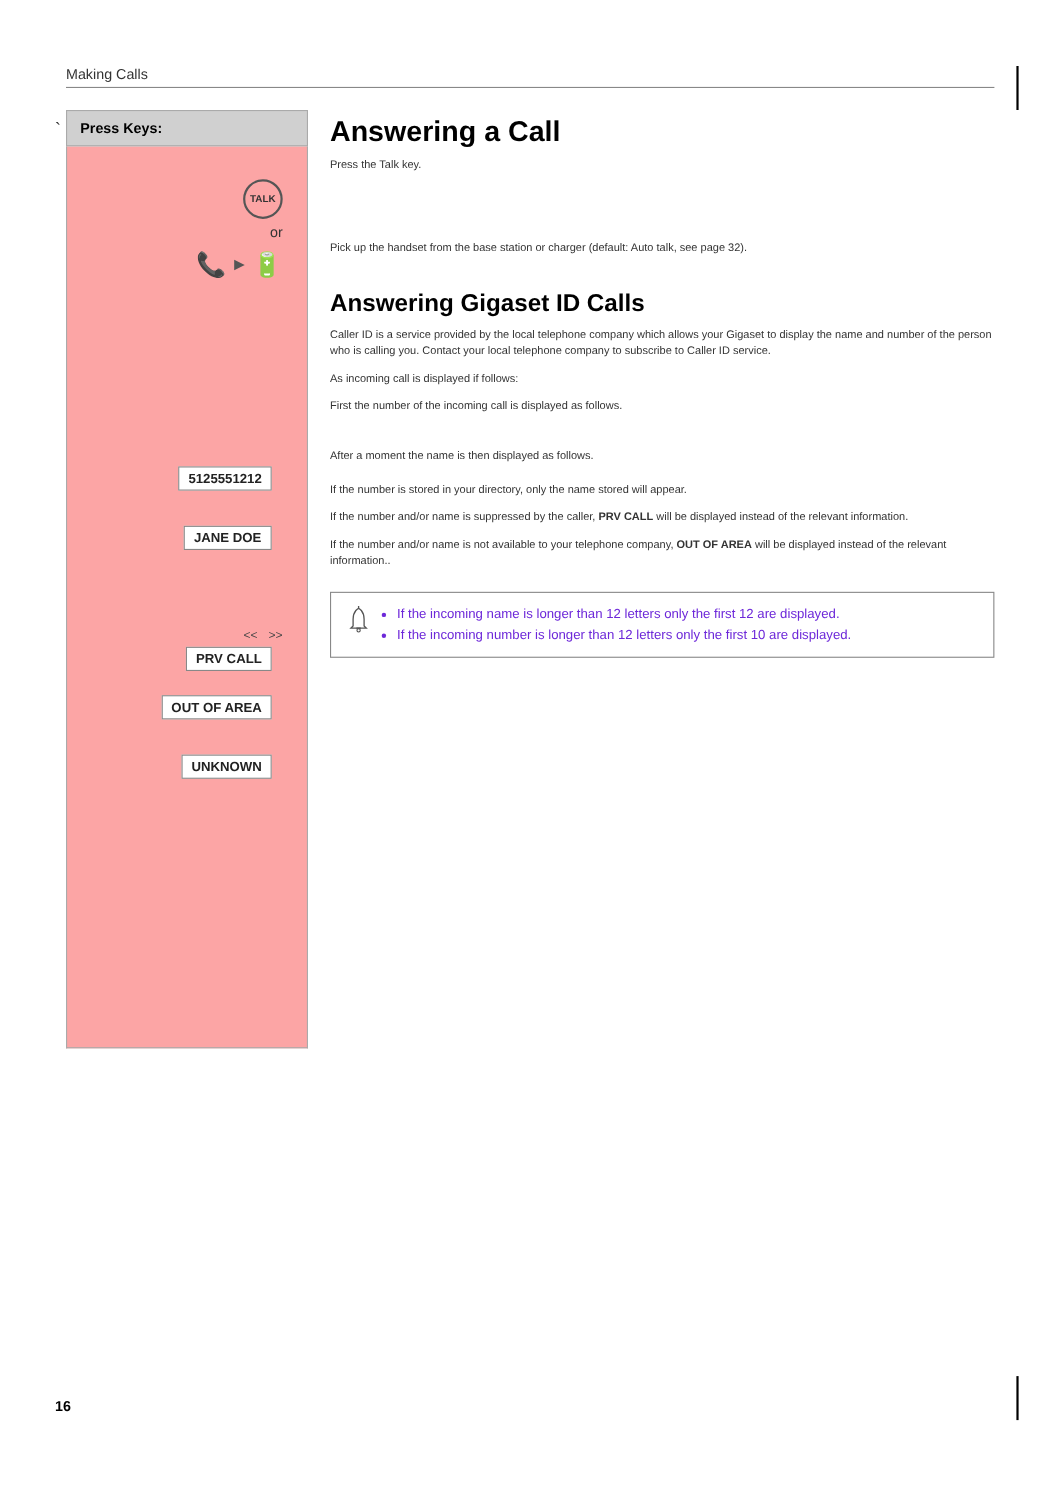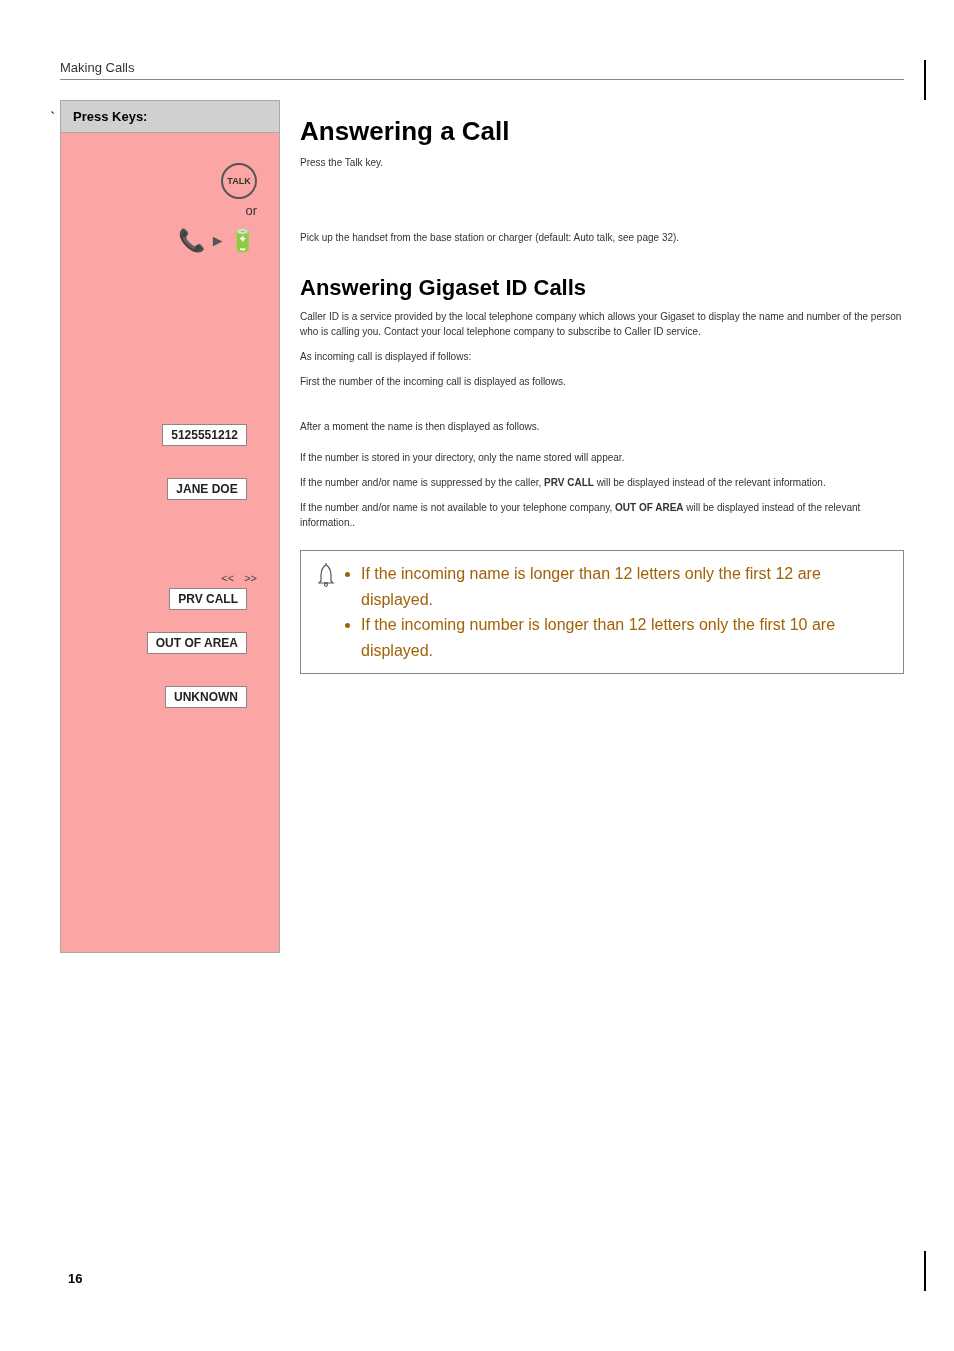"Answering a Call" .h1-title { margin-top: 16px -> 4px }
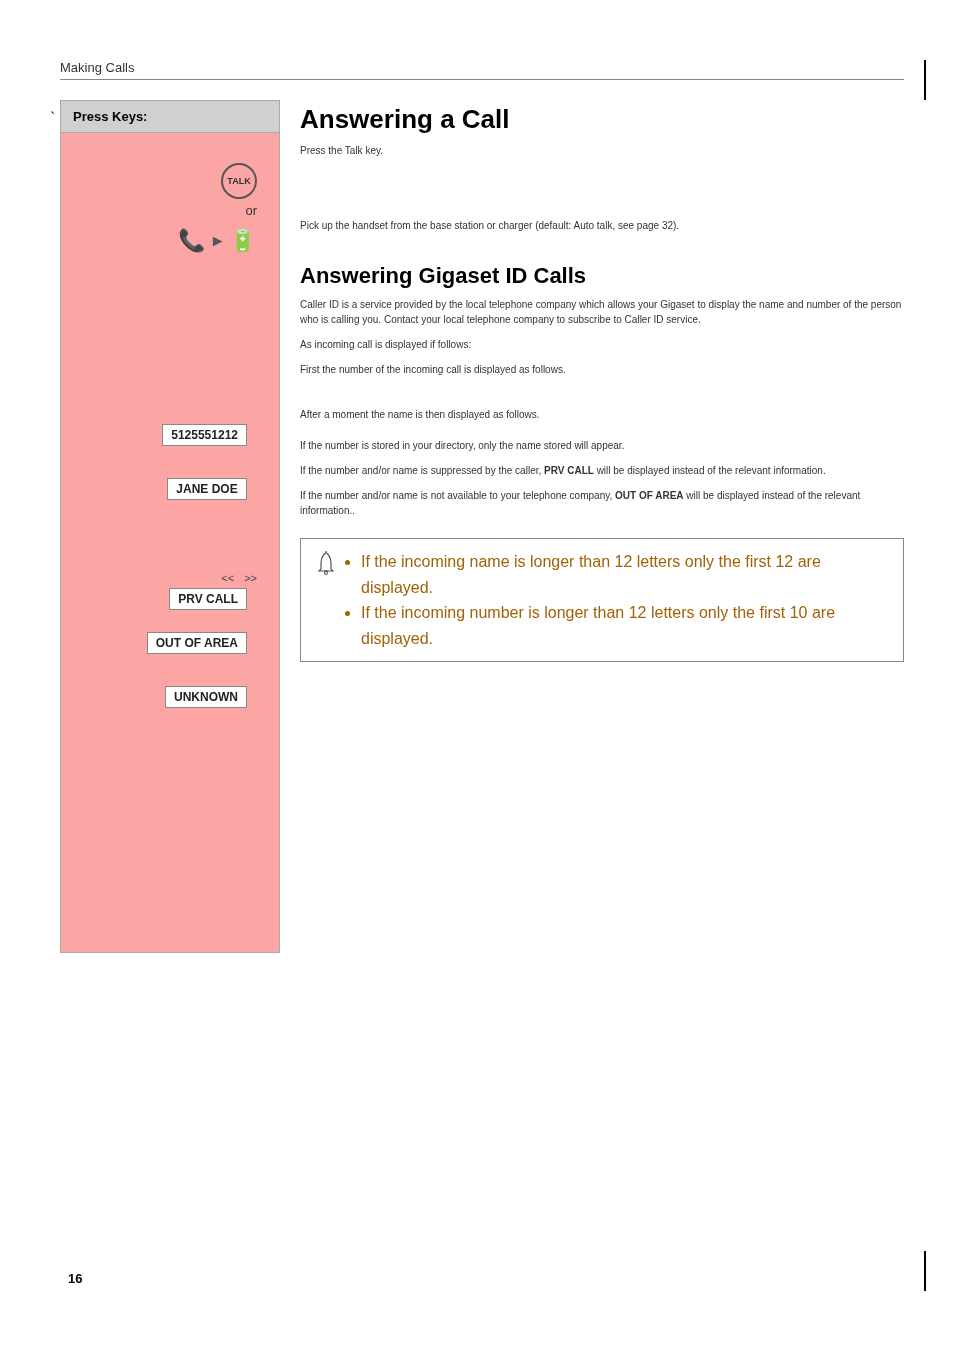"If the incoming name is" .note-content { color: #a16207 -> #6d28d9; font-size: 16px -> 12px }
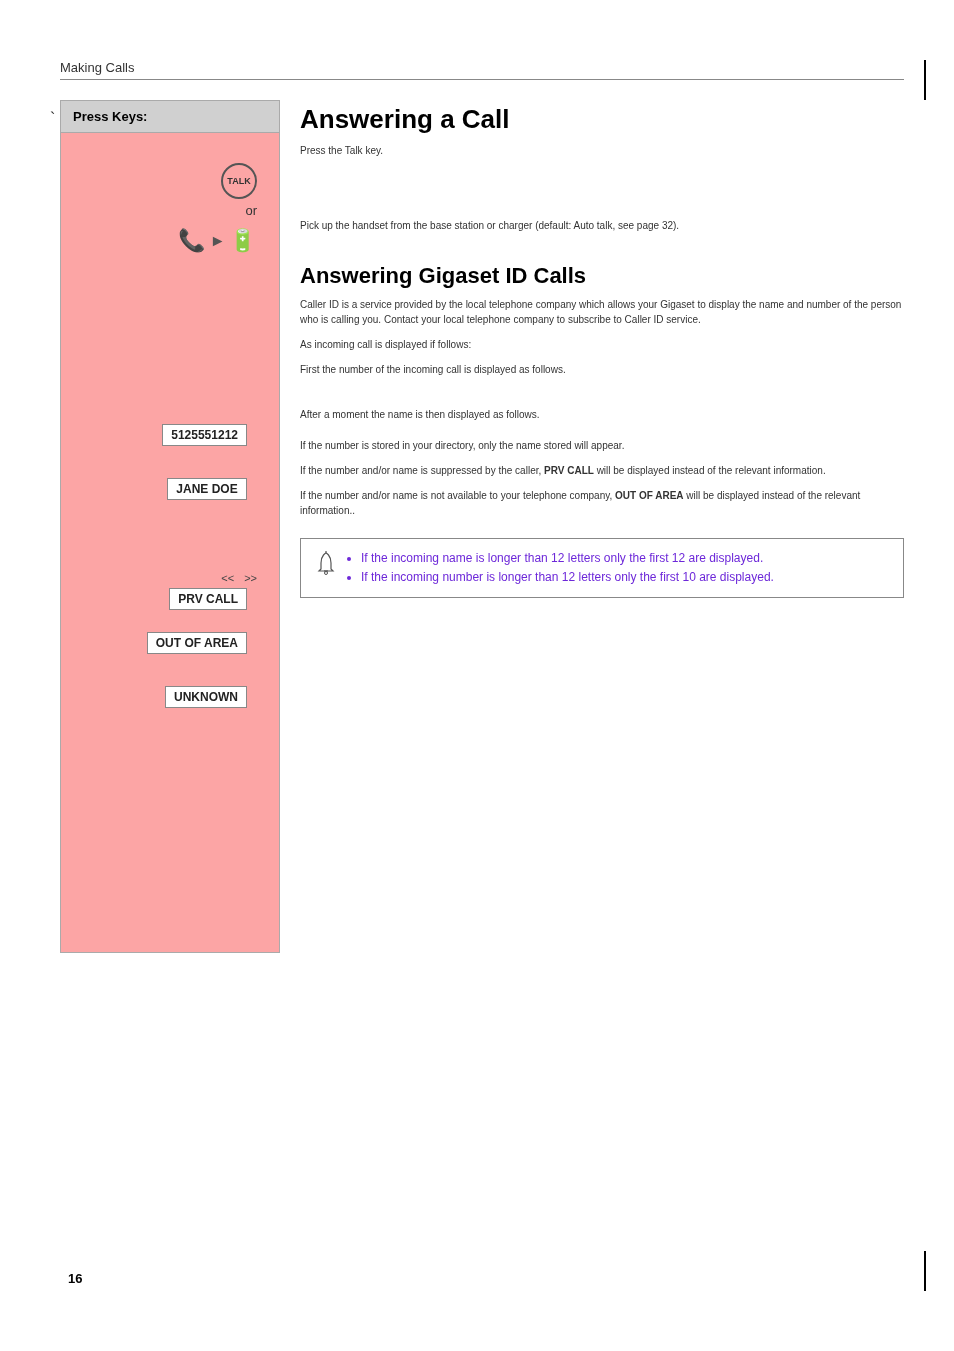"16" .page-number { left: 68px -> 50px }
